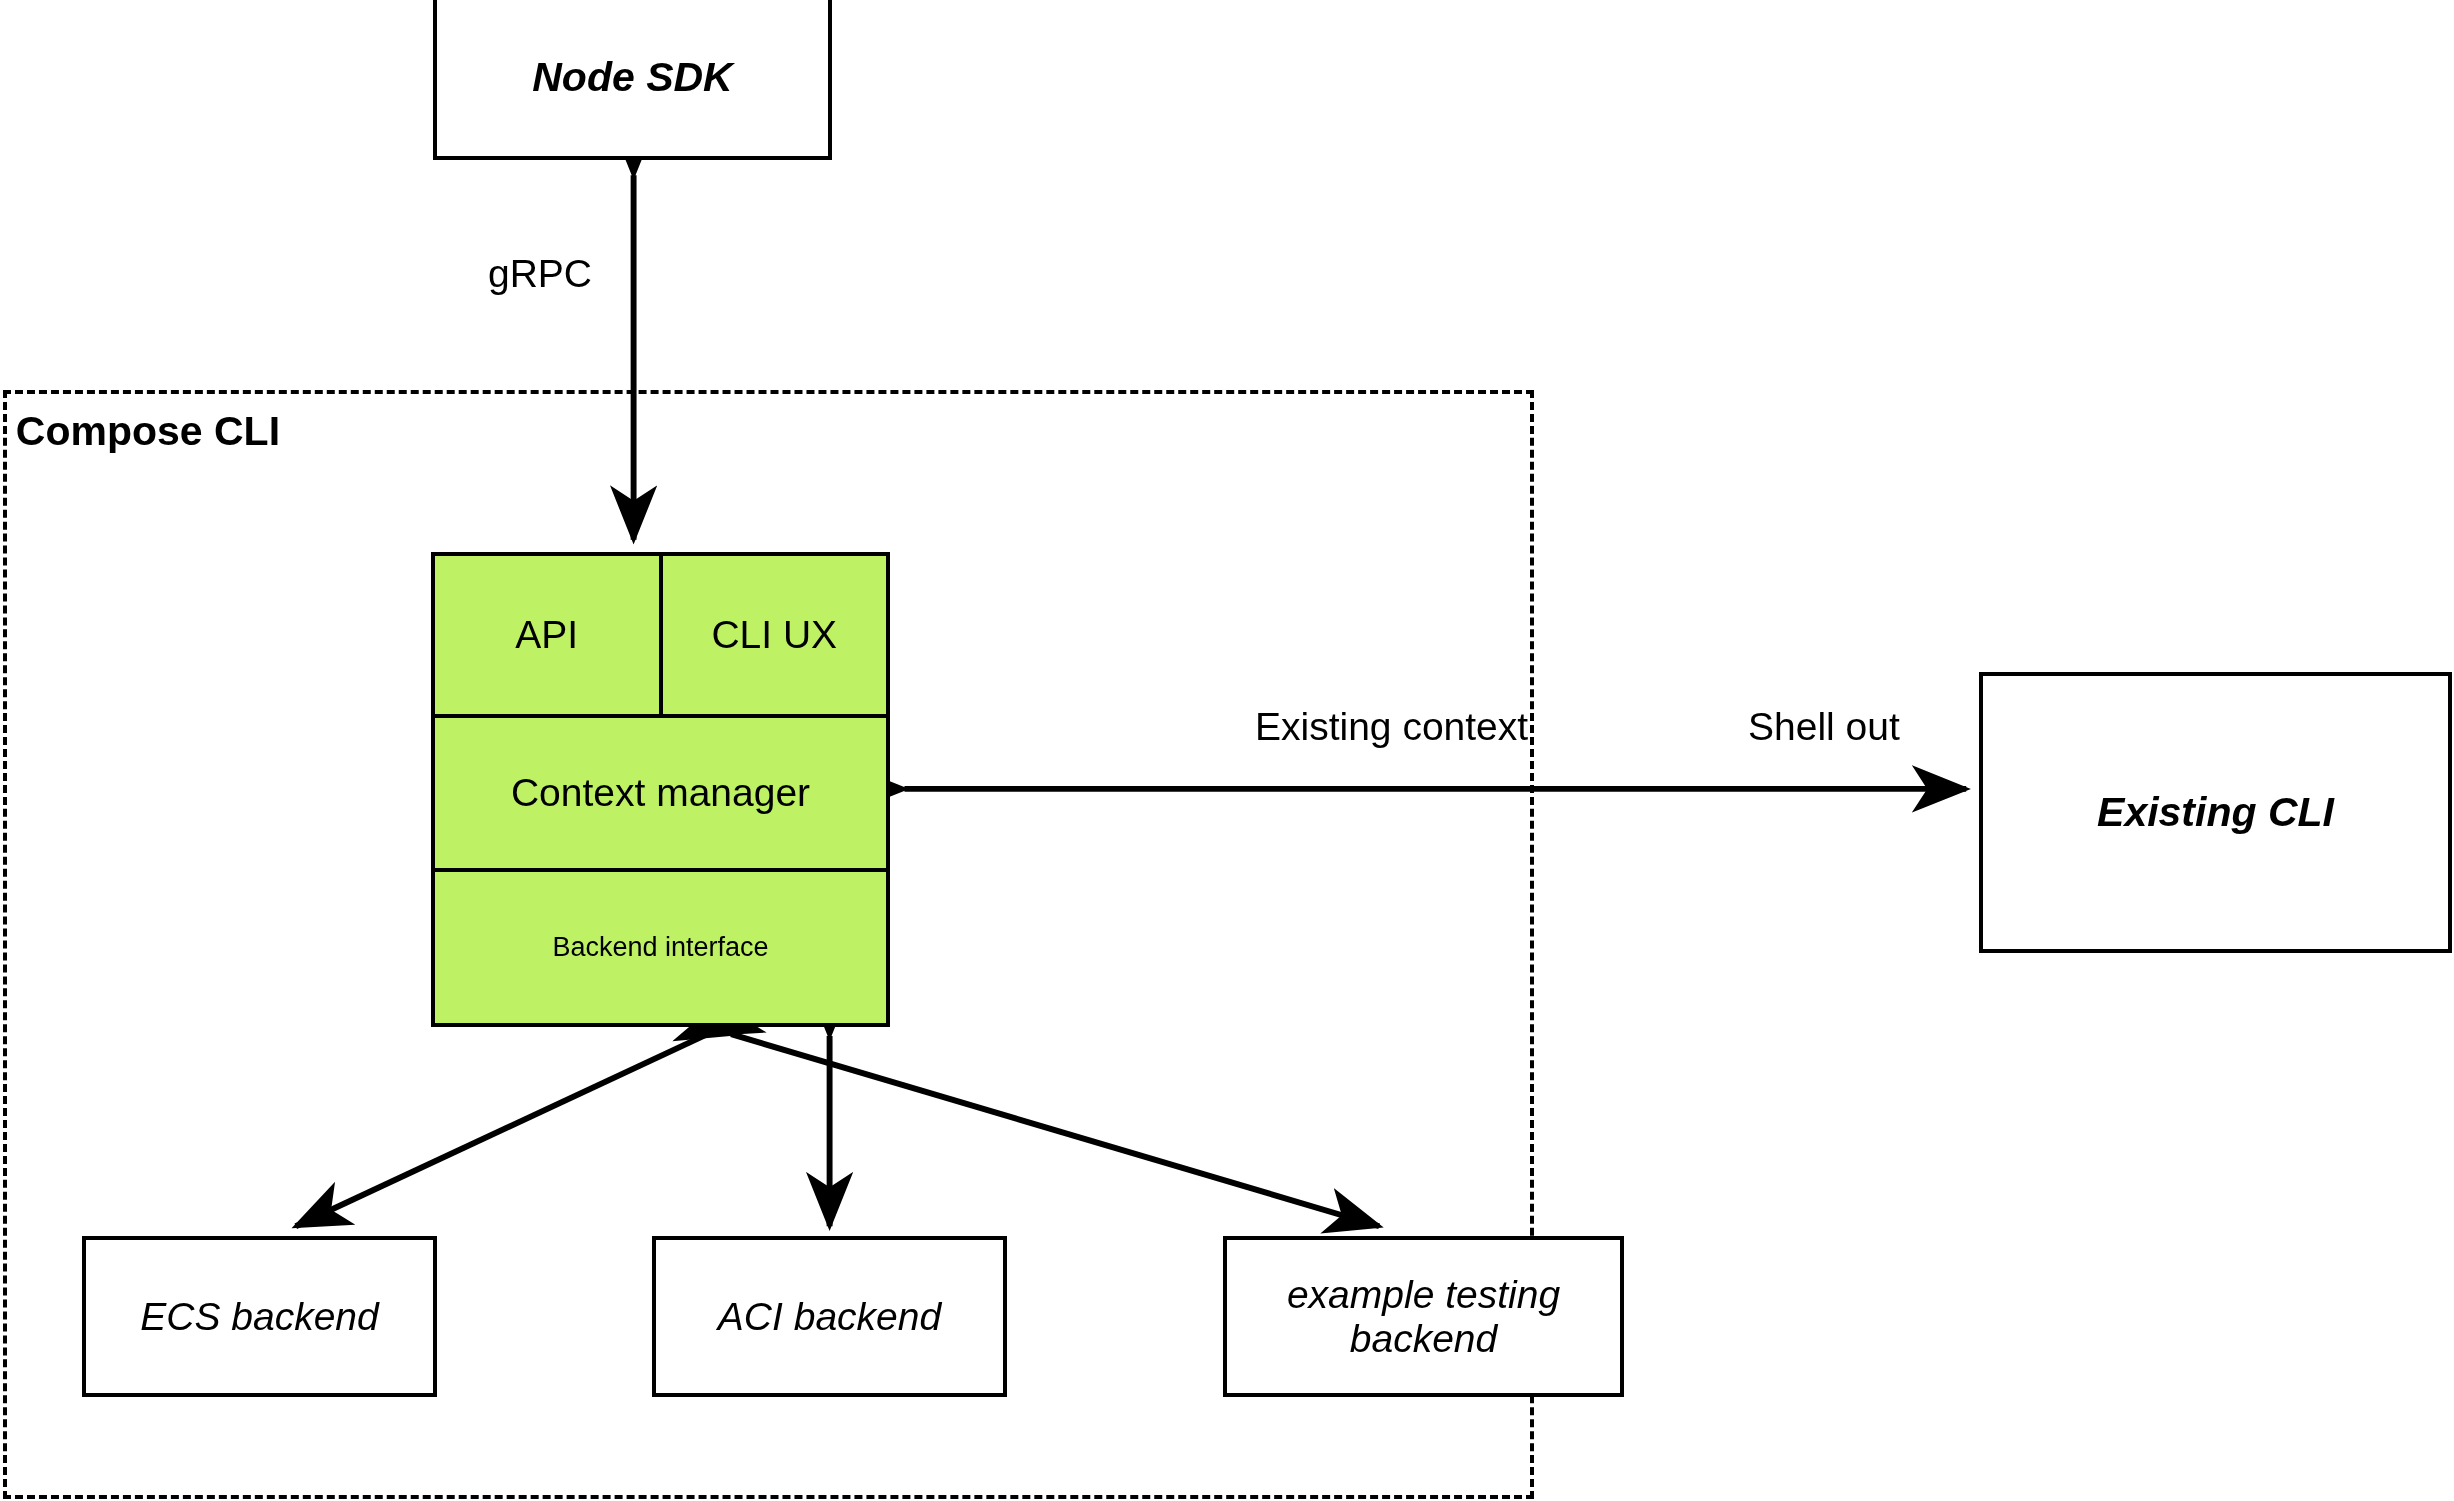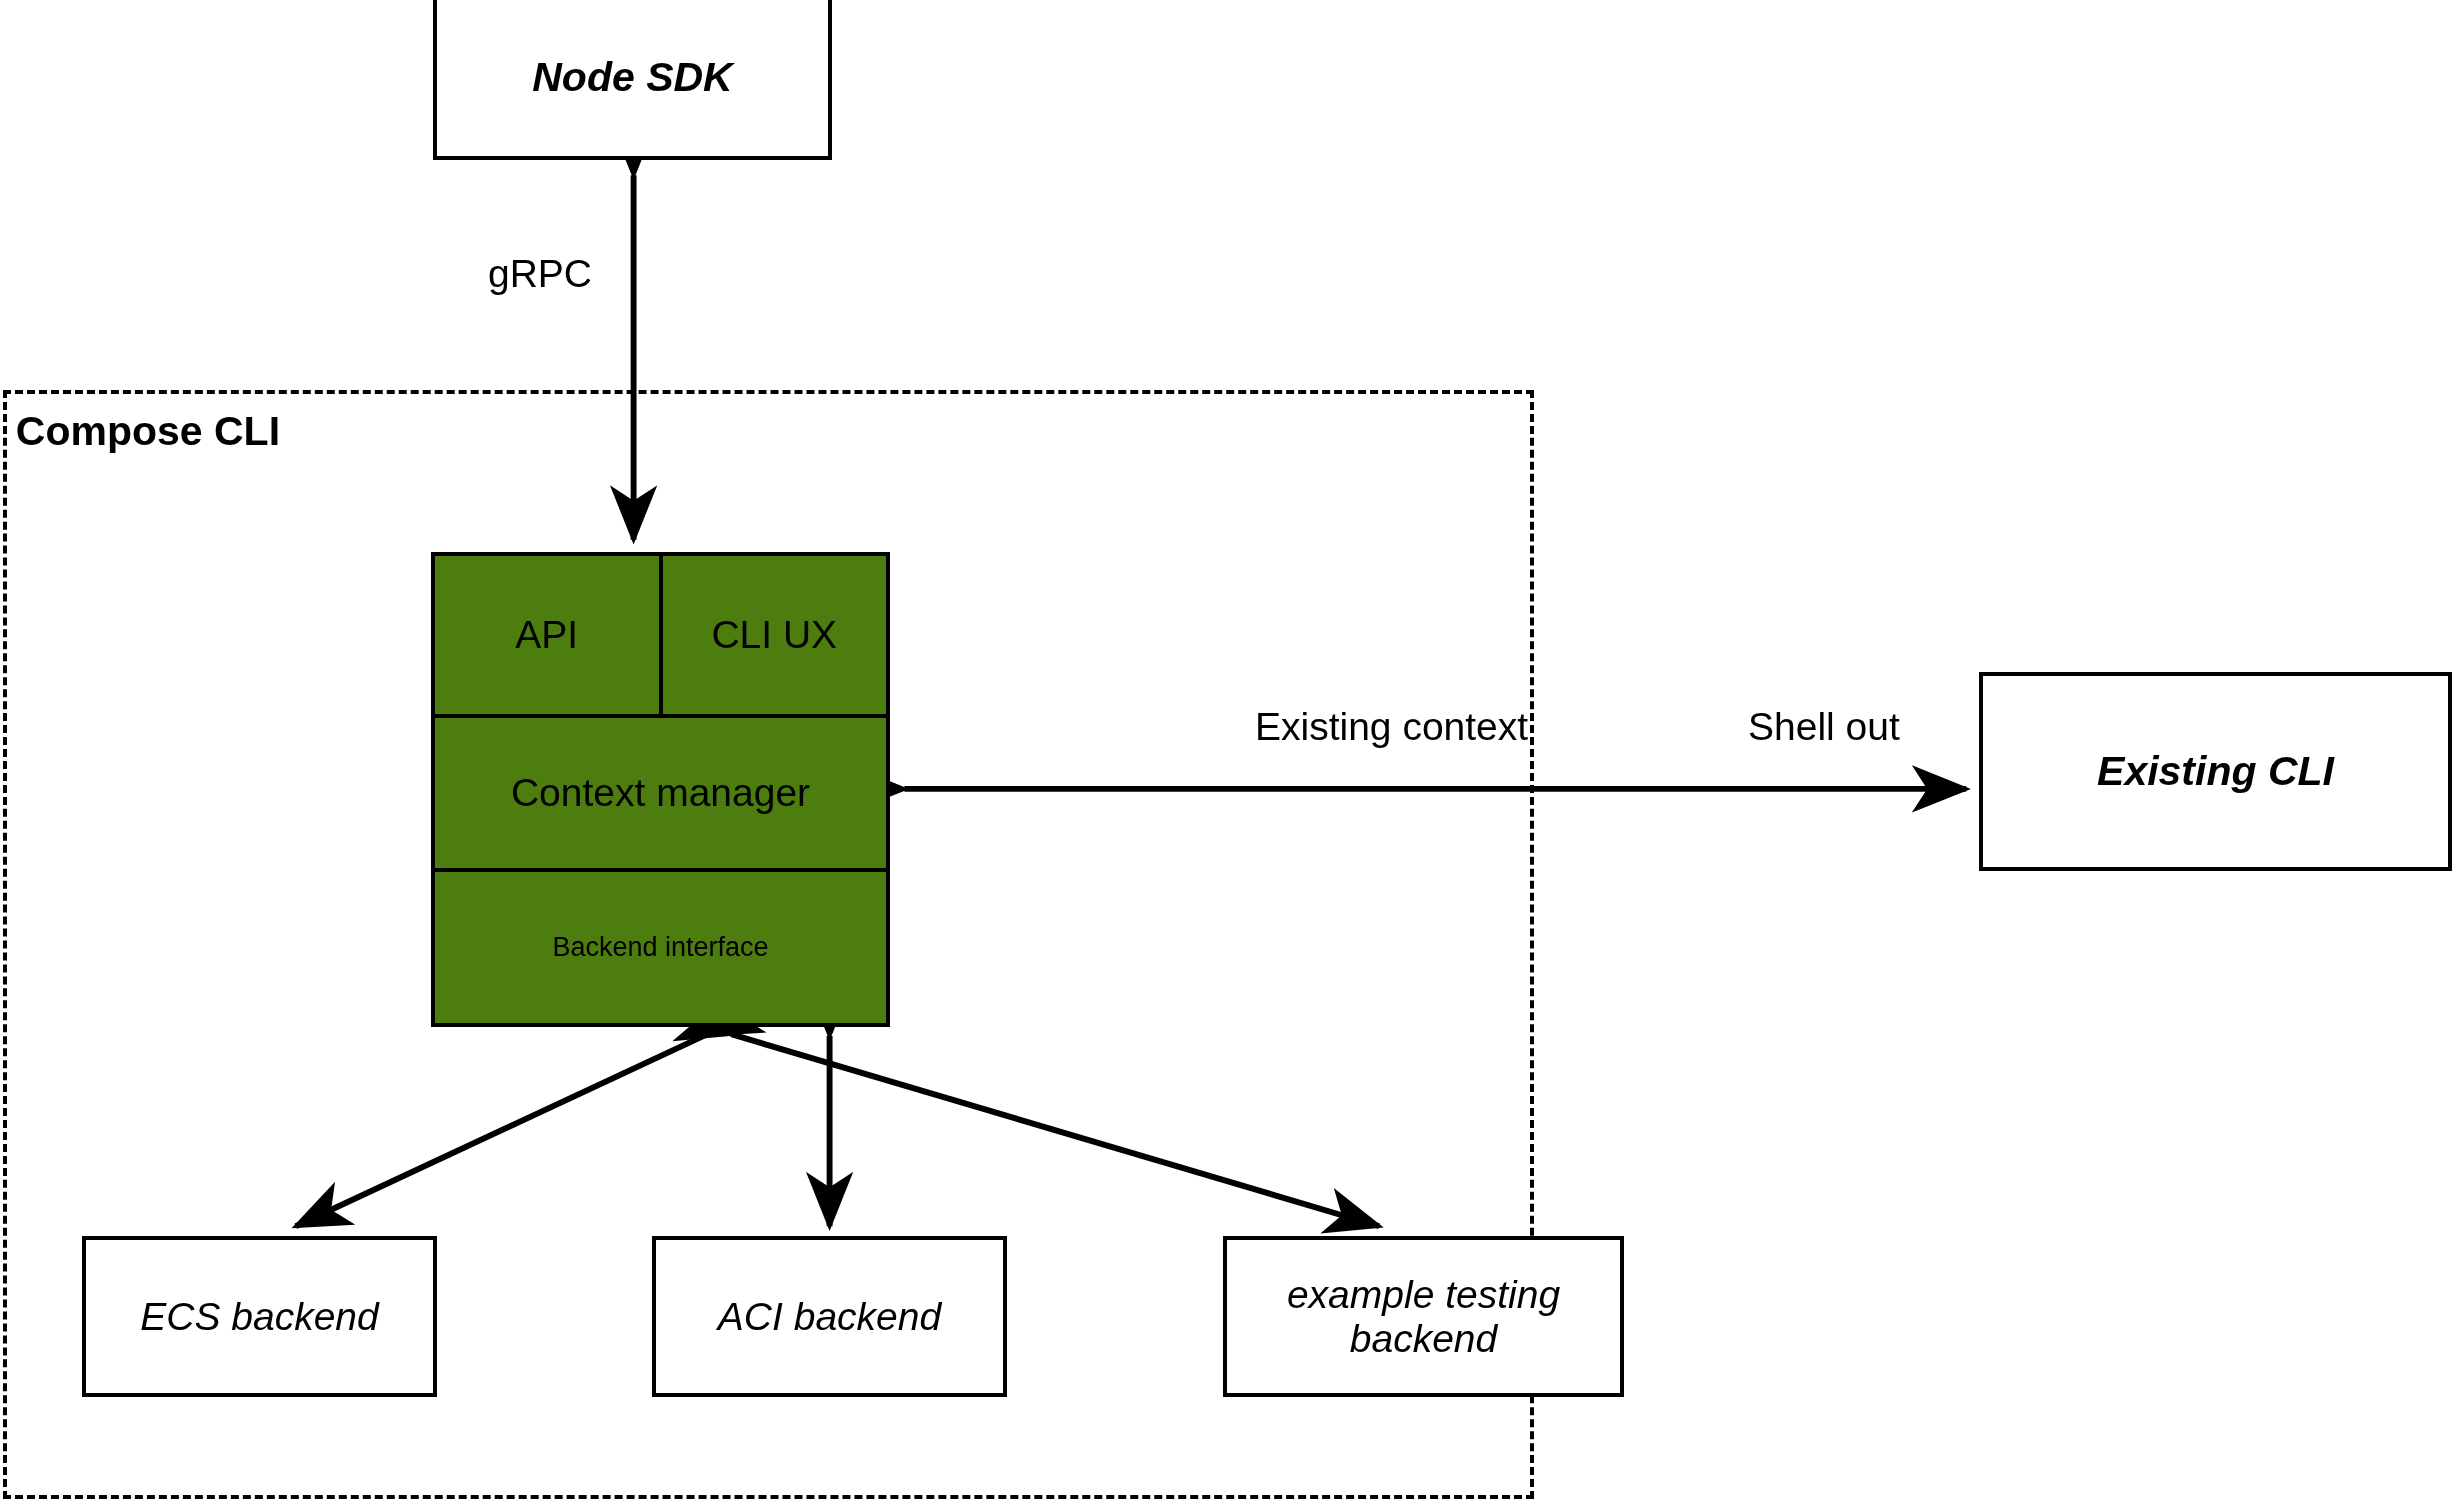"API" #core-stack { background: #4d7c0f -> #bef264 }
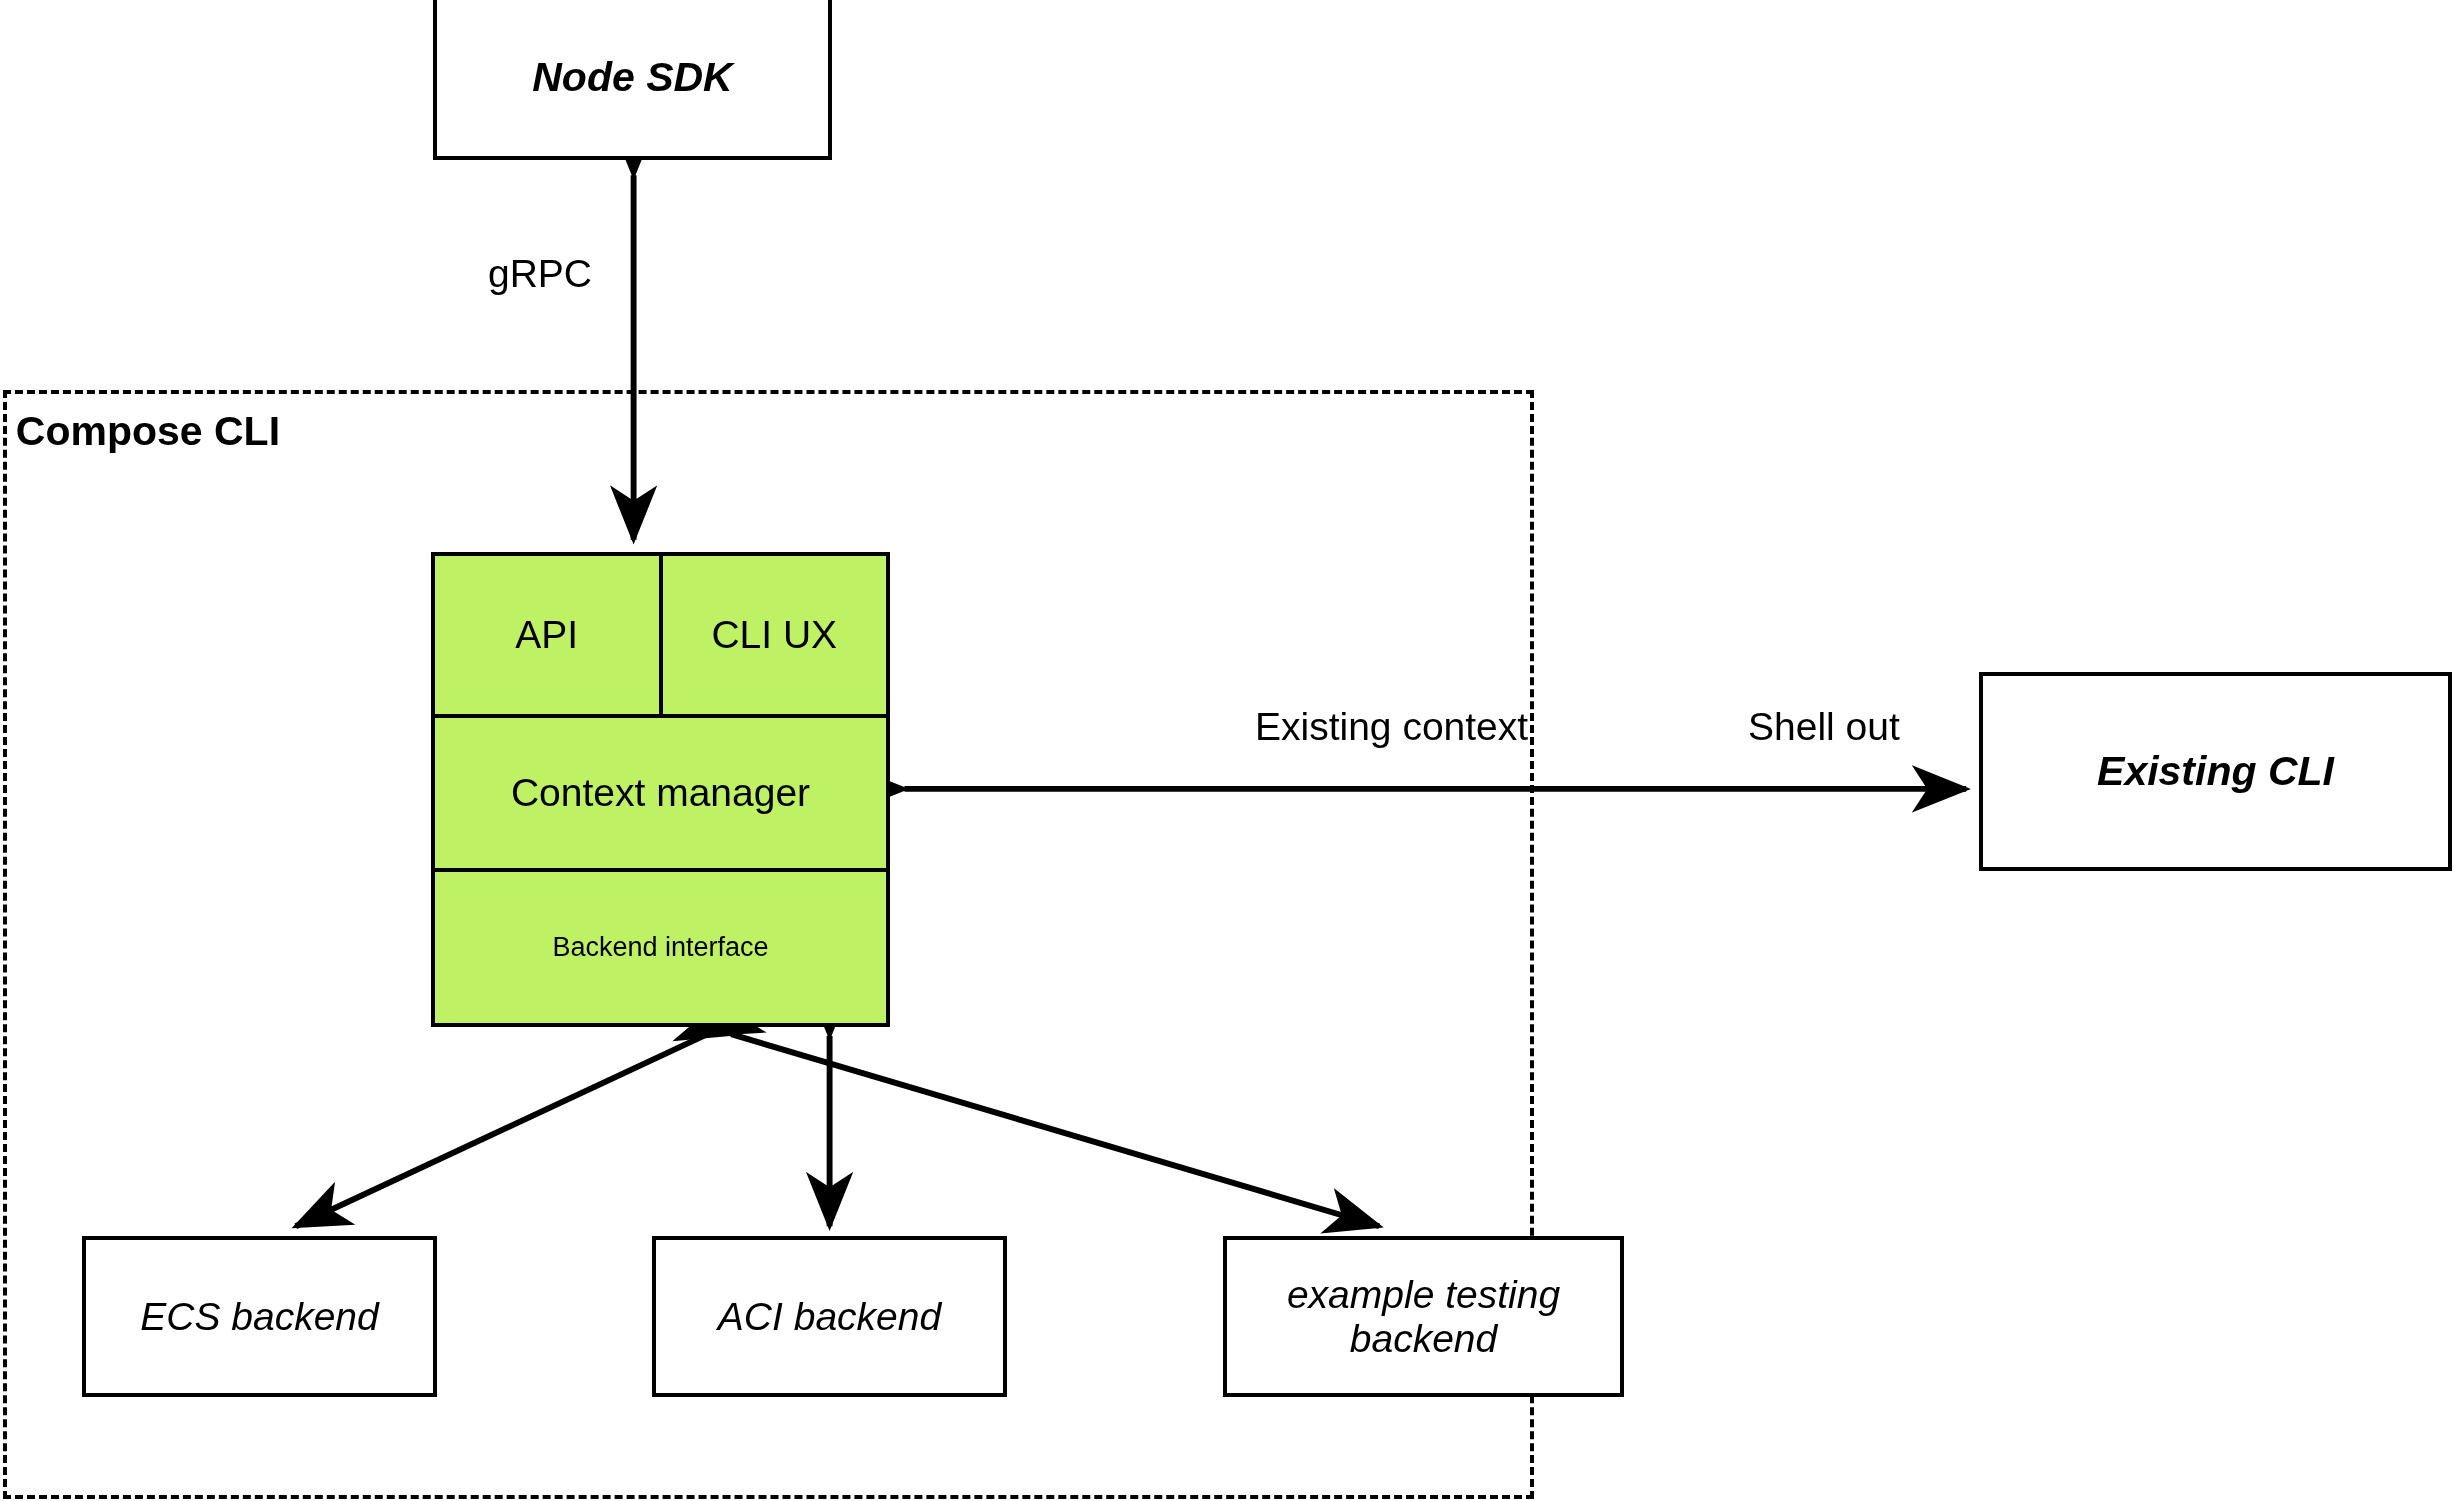"Existing CLI" div.node { height: 199px -> 281px }
